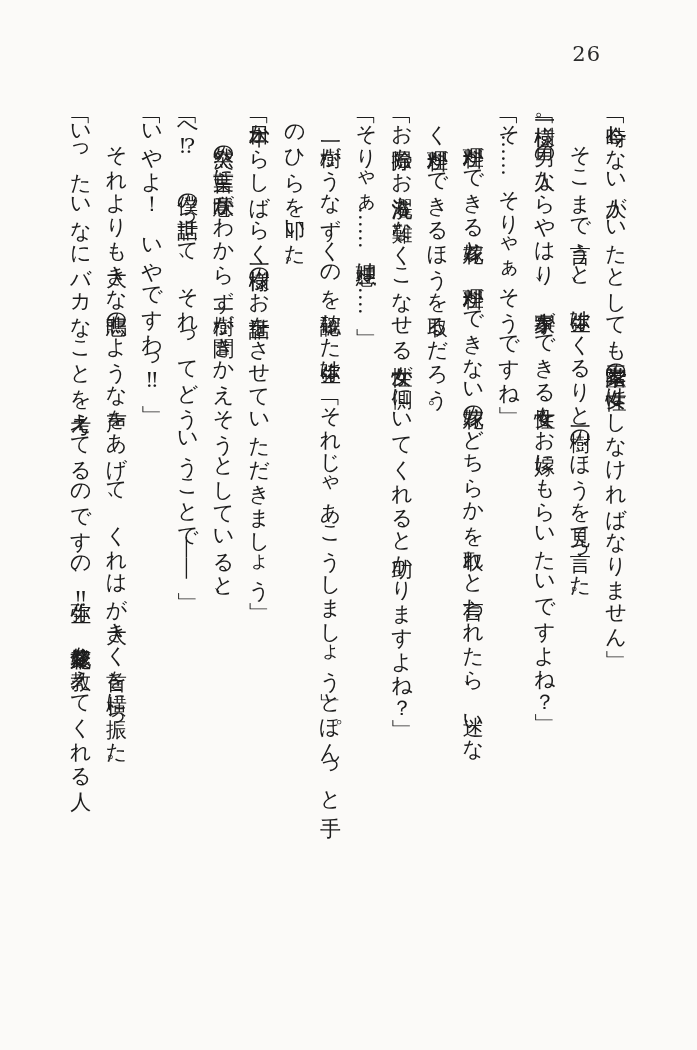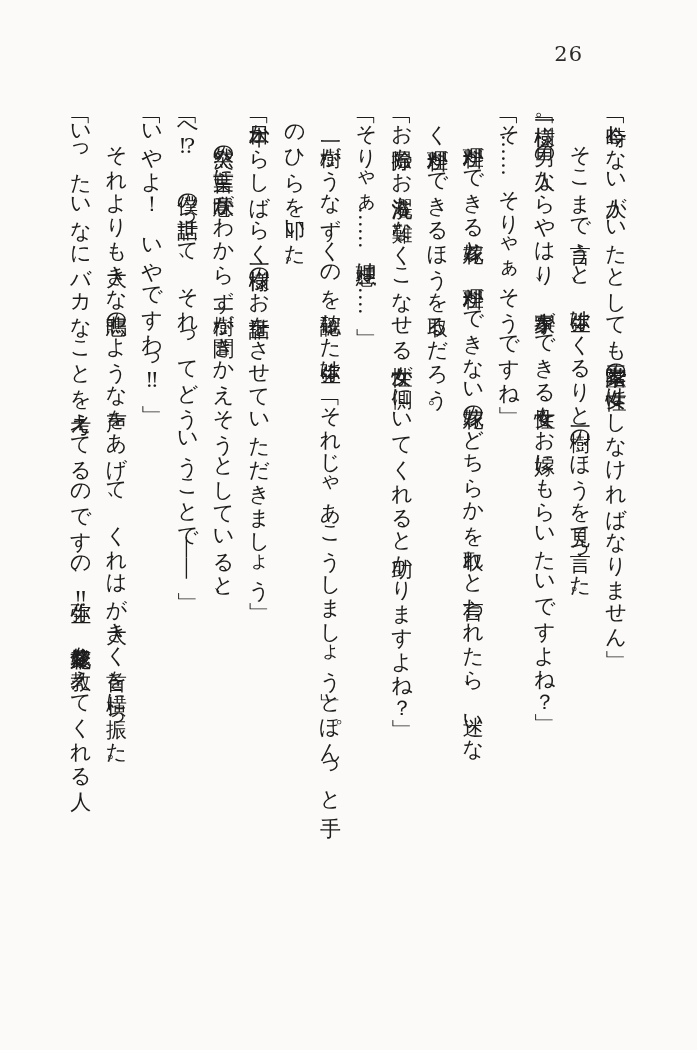"26" .page-number { right: 114px -> 96px }
